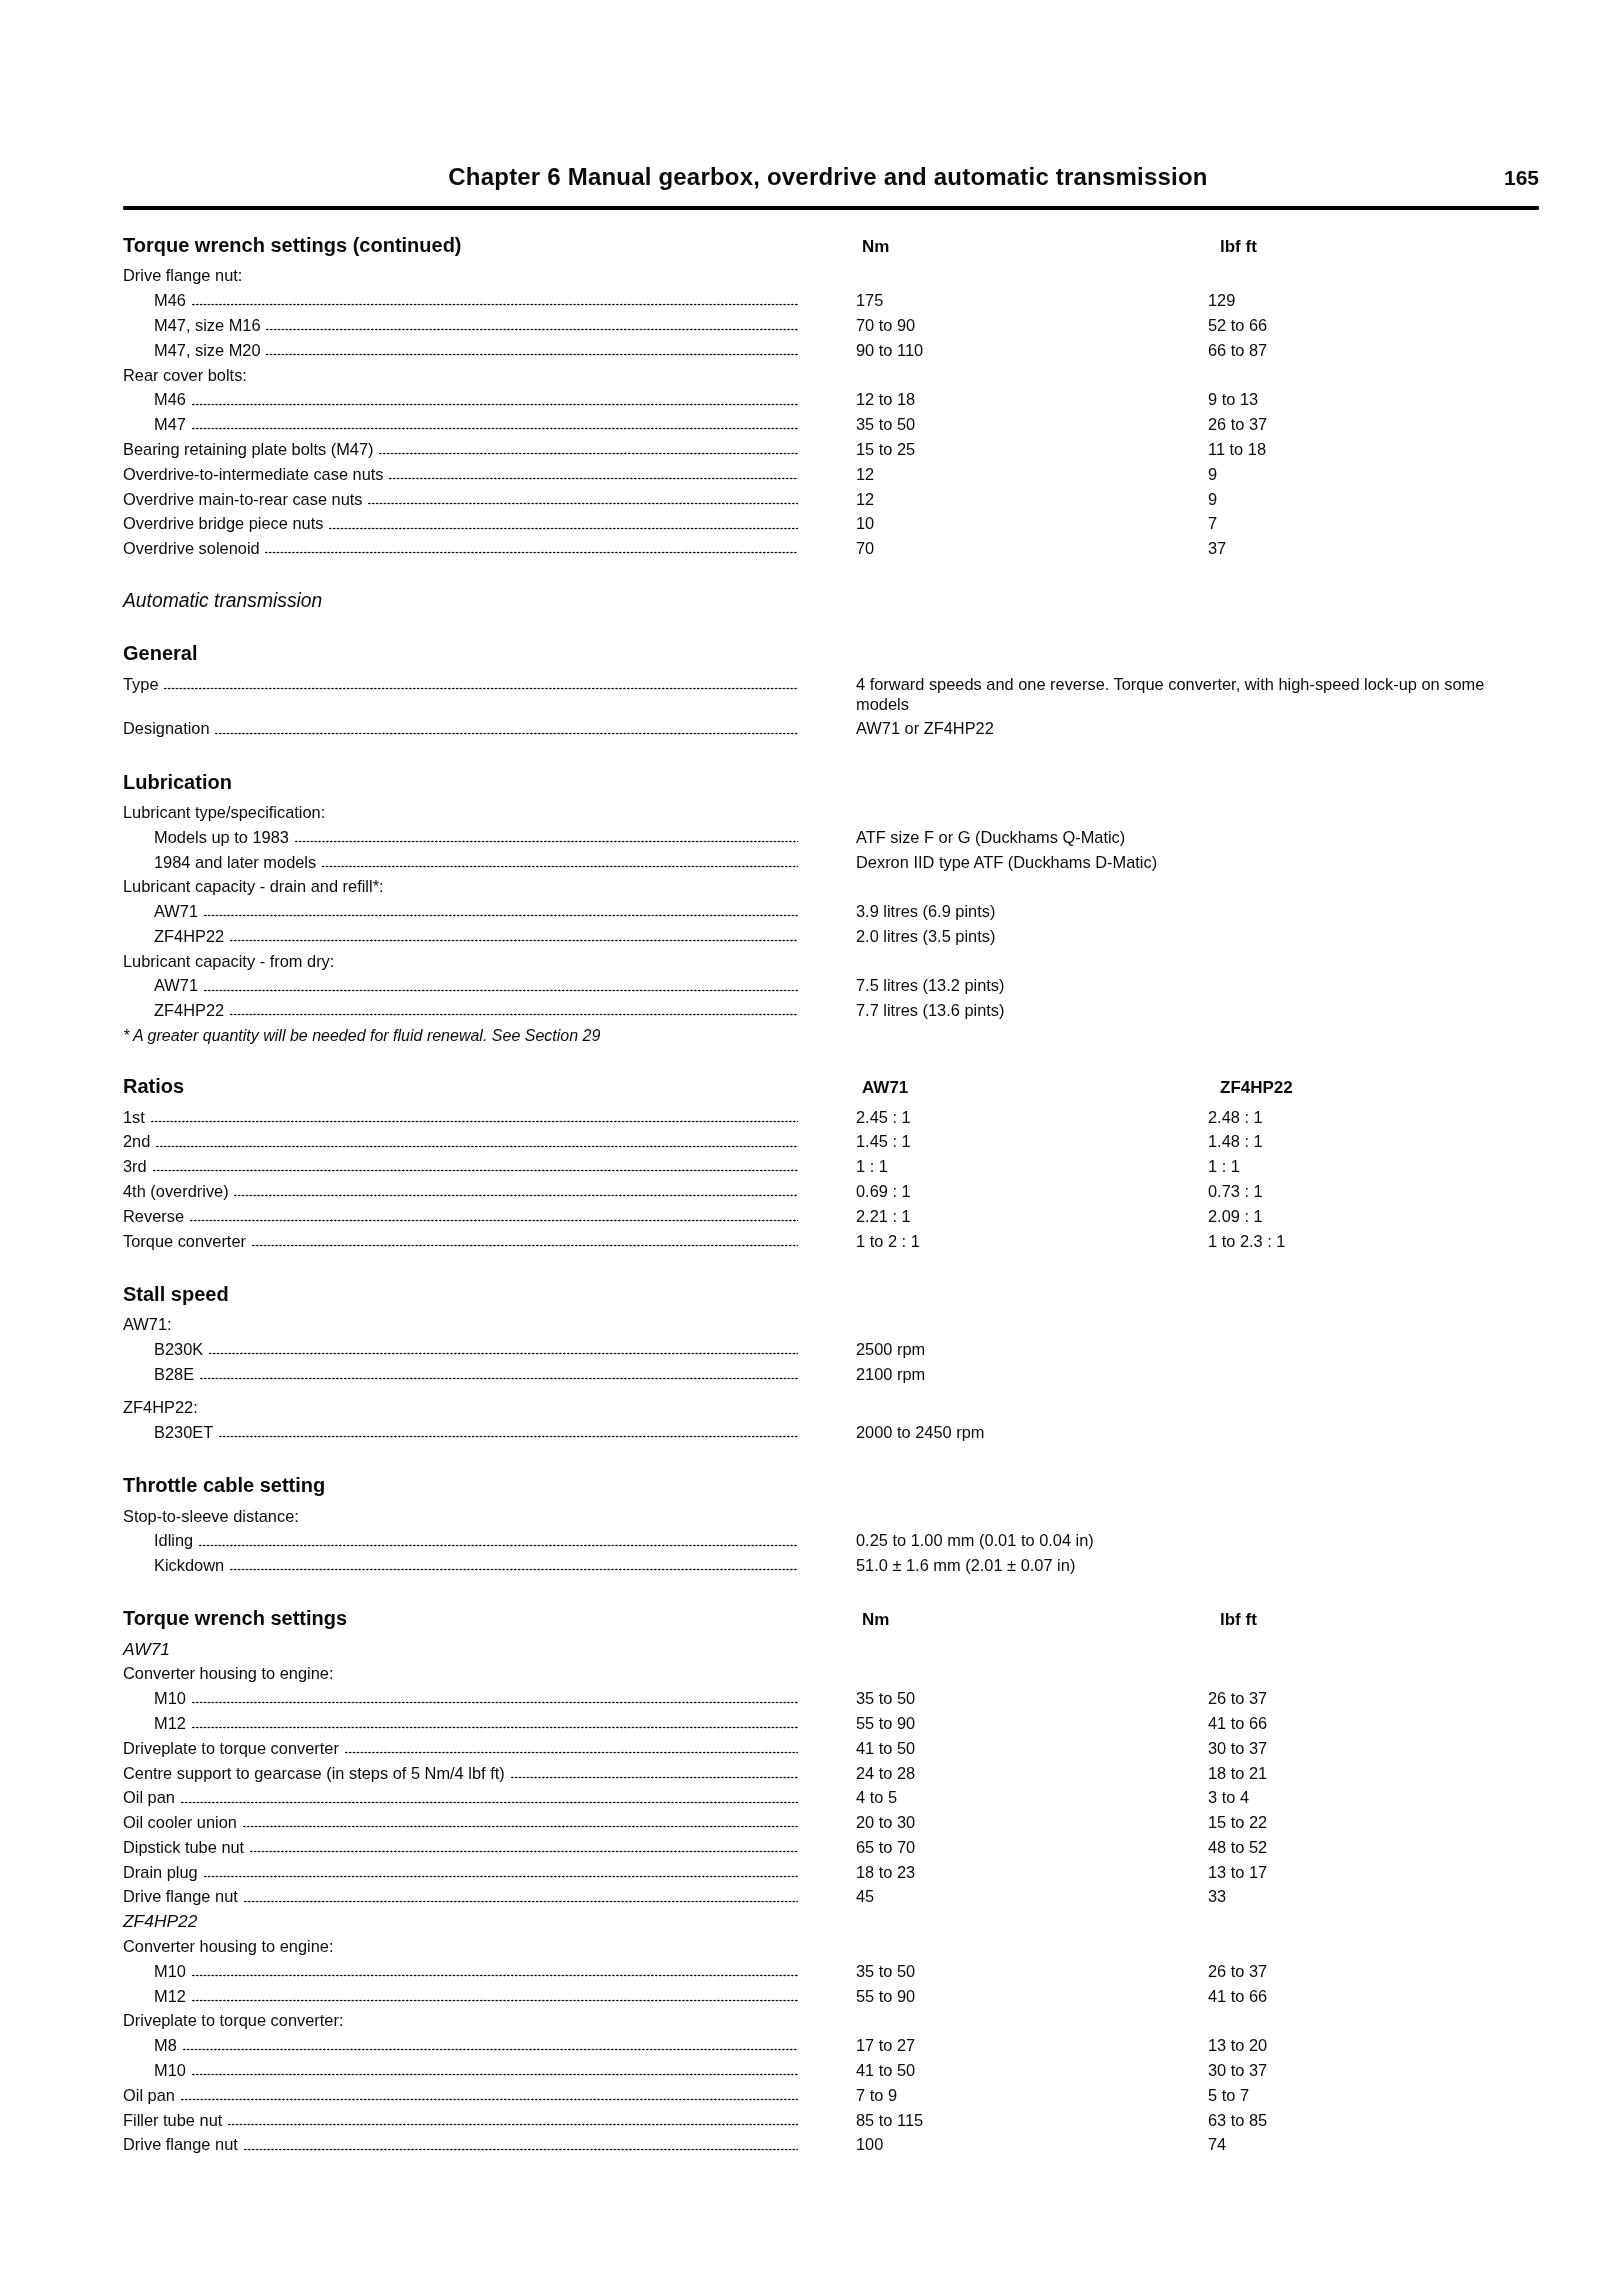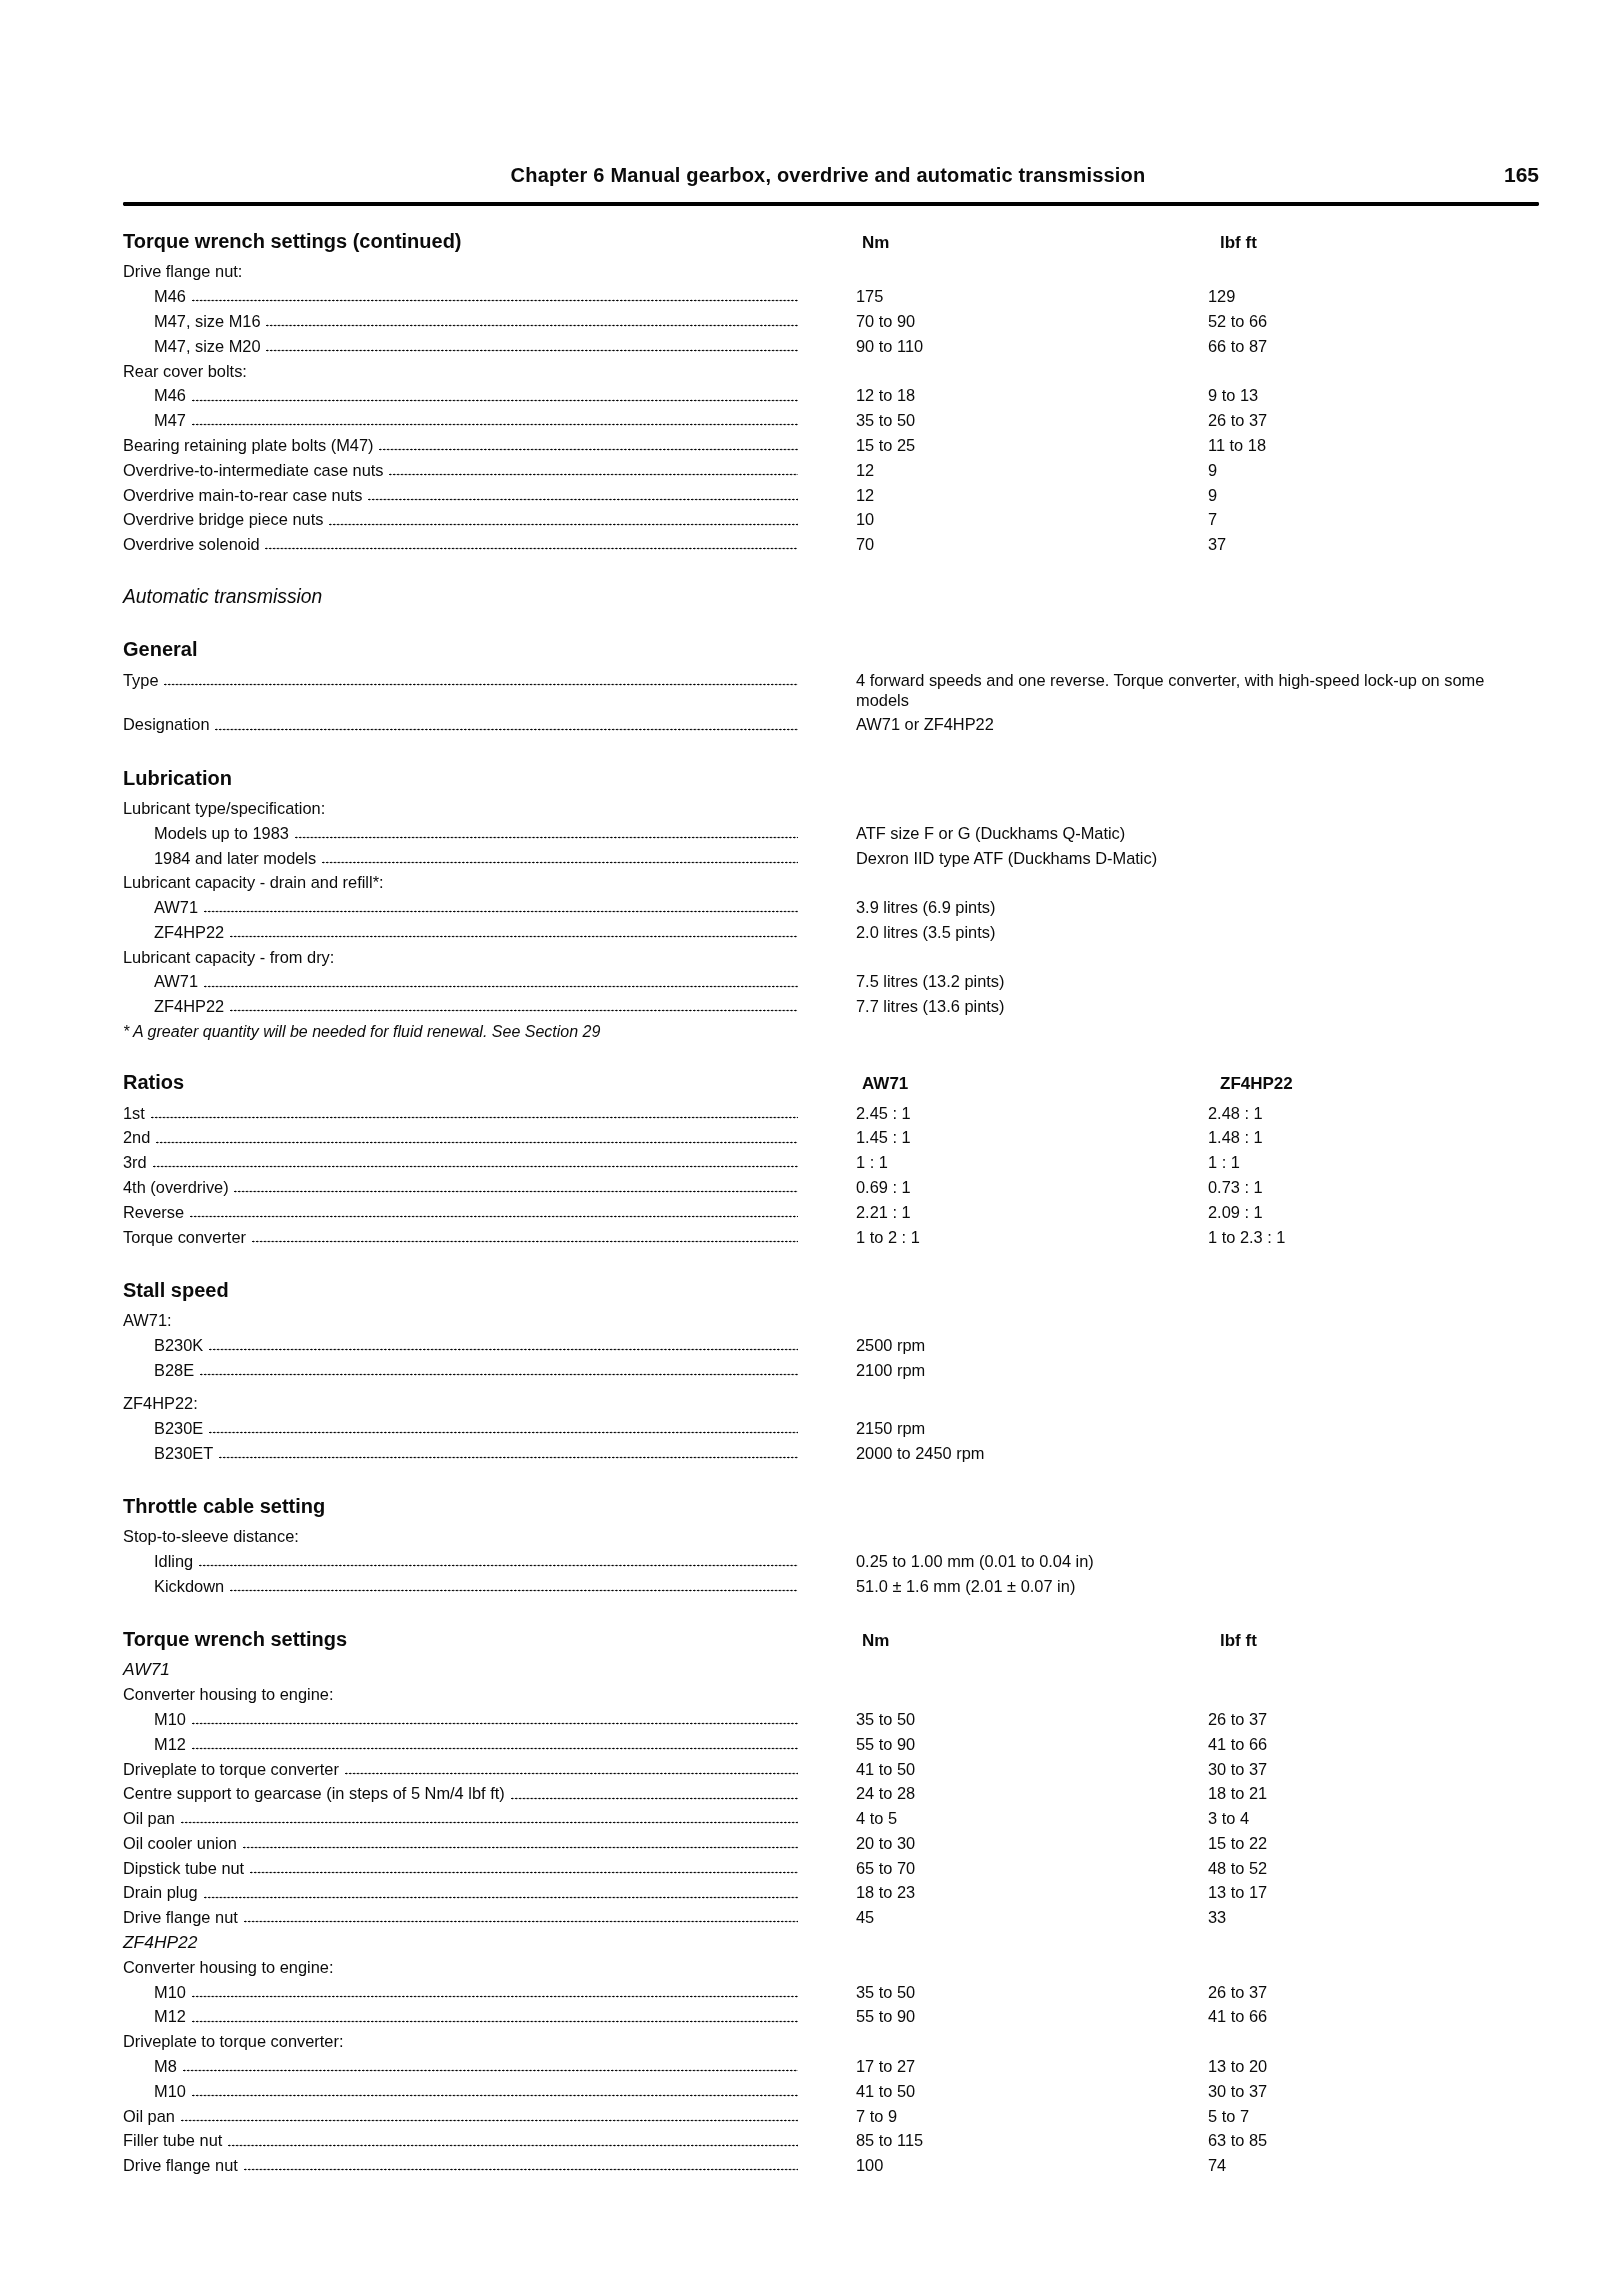"Chapter 6 Manual gearbox, overdrive" .title { font-size: 20px -> 24px }
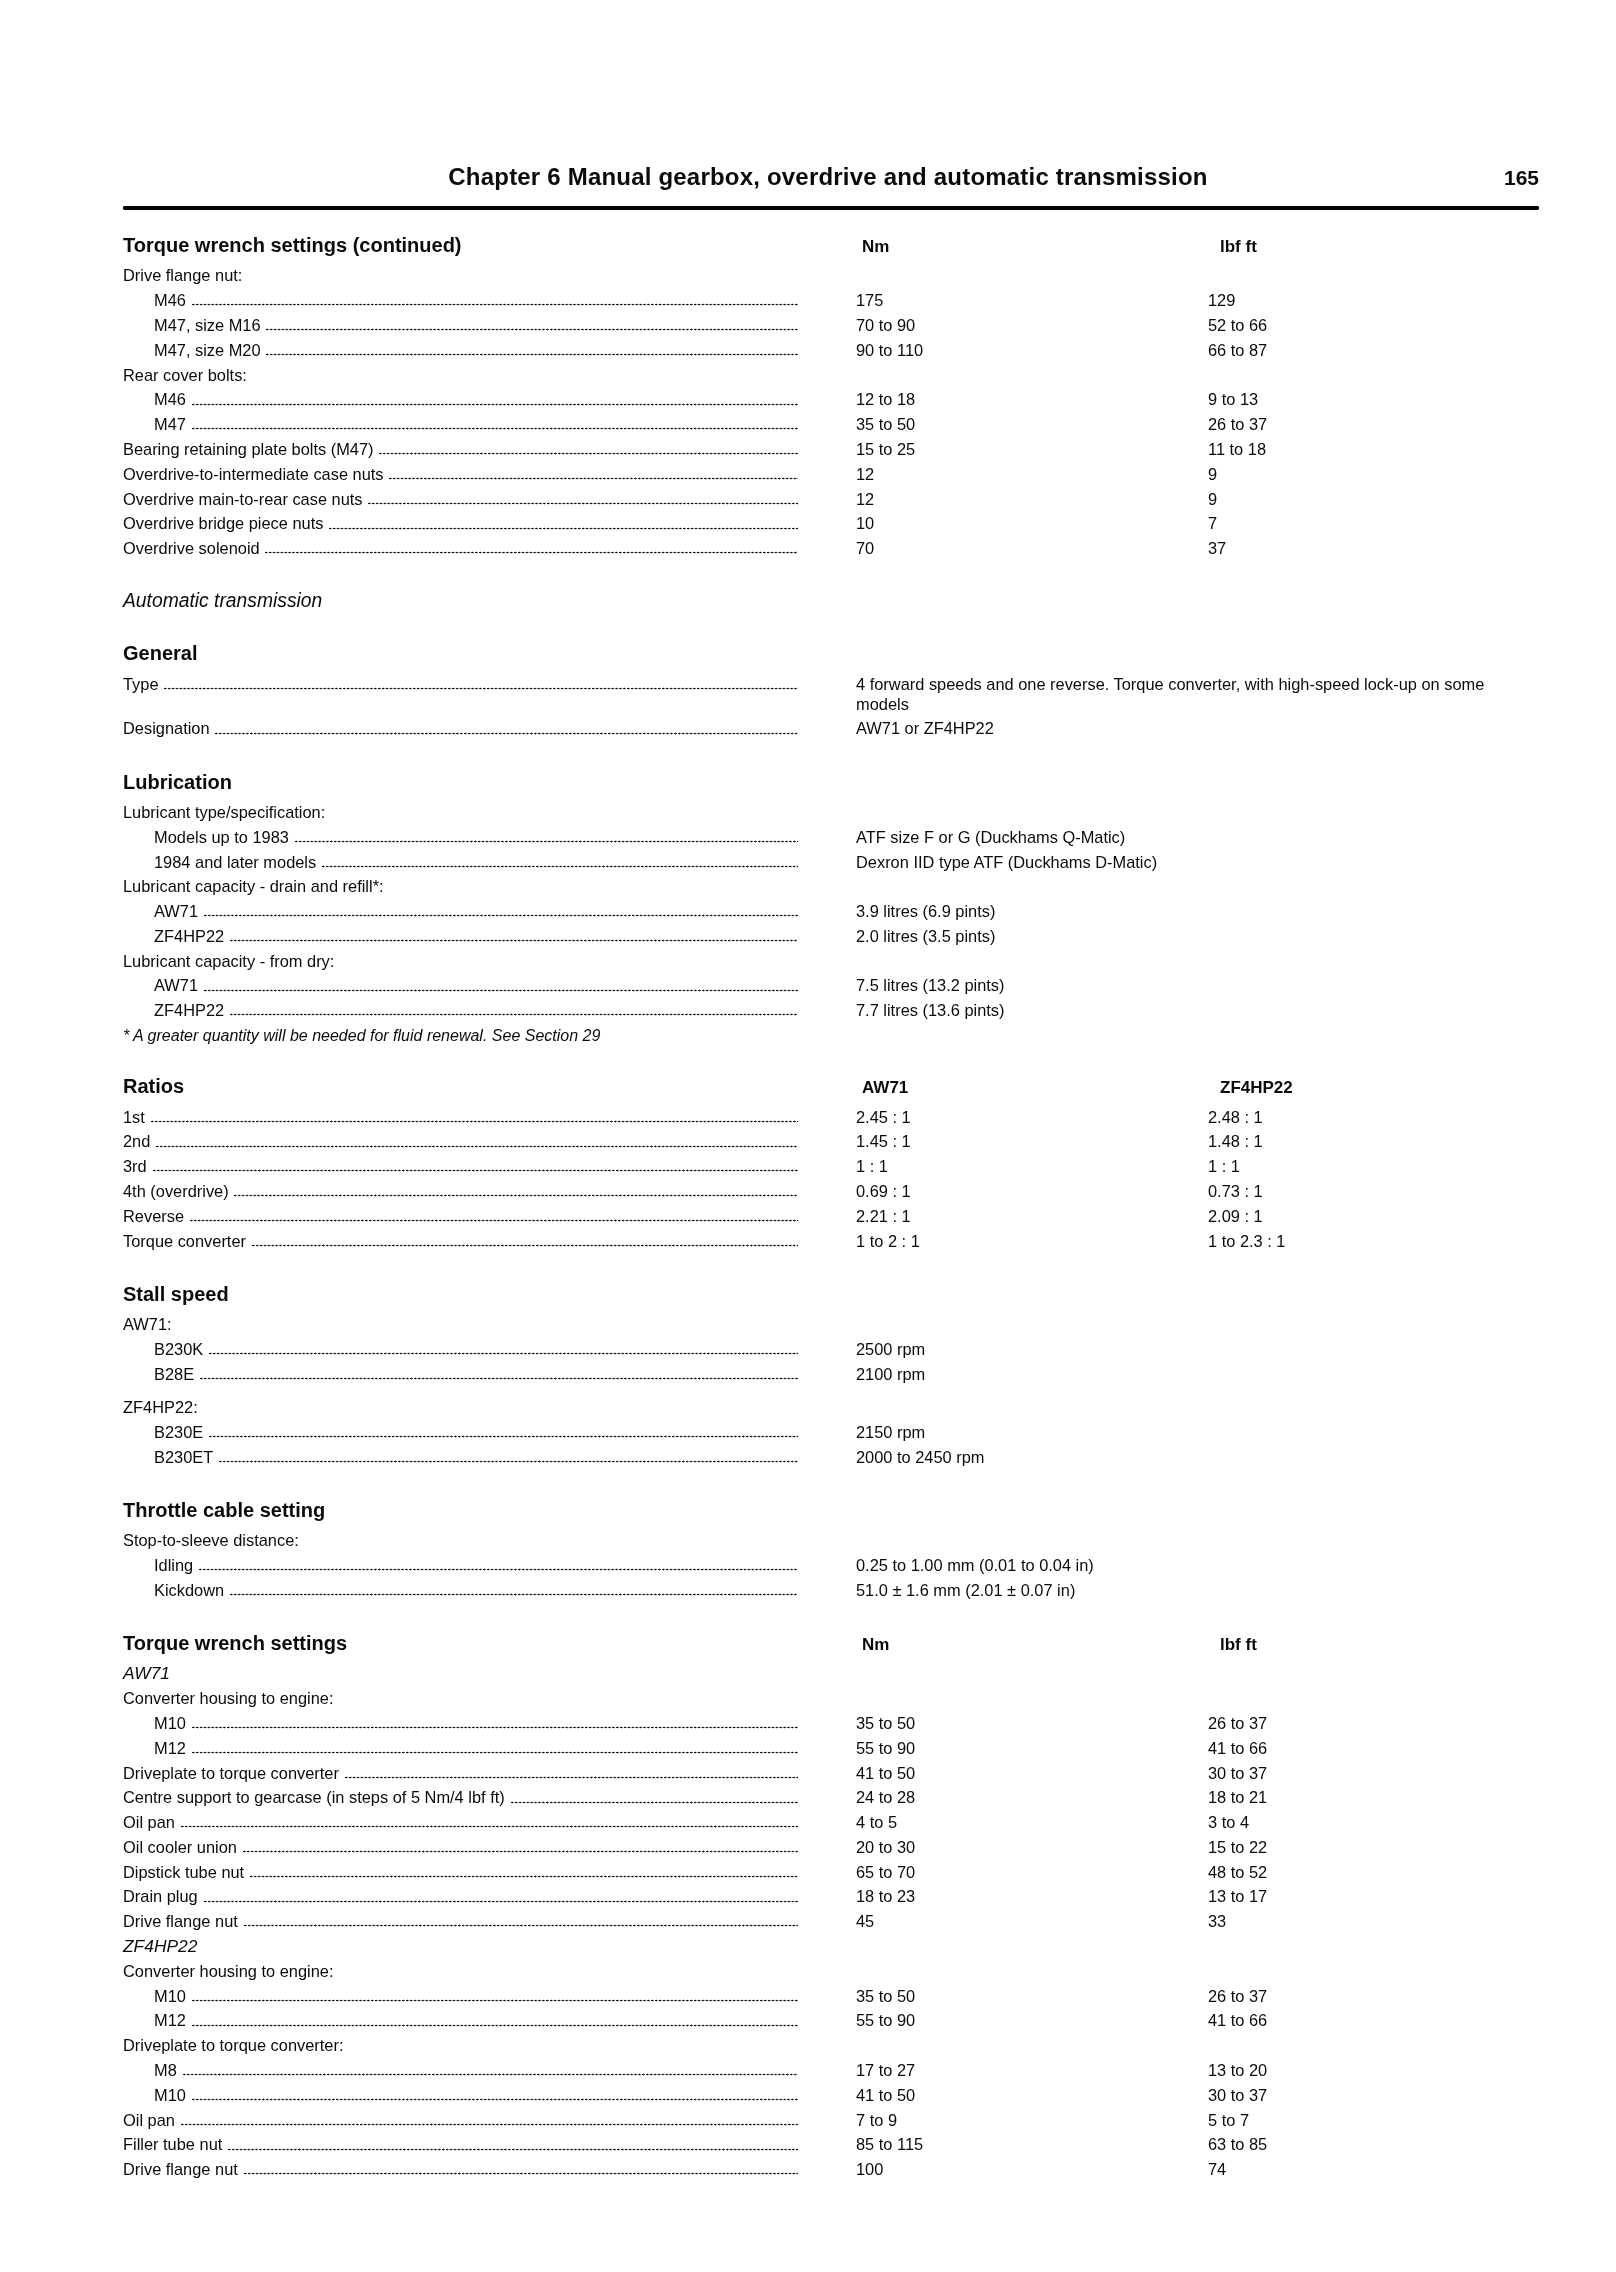"B230E" div.row { html: <div> <div> <span>B230E</span> <div></div> </div> <div>2150 rpm</div> </div> -> none }
